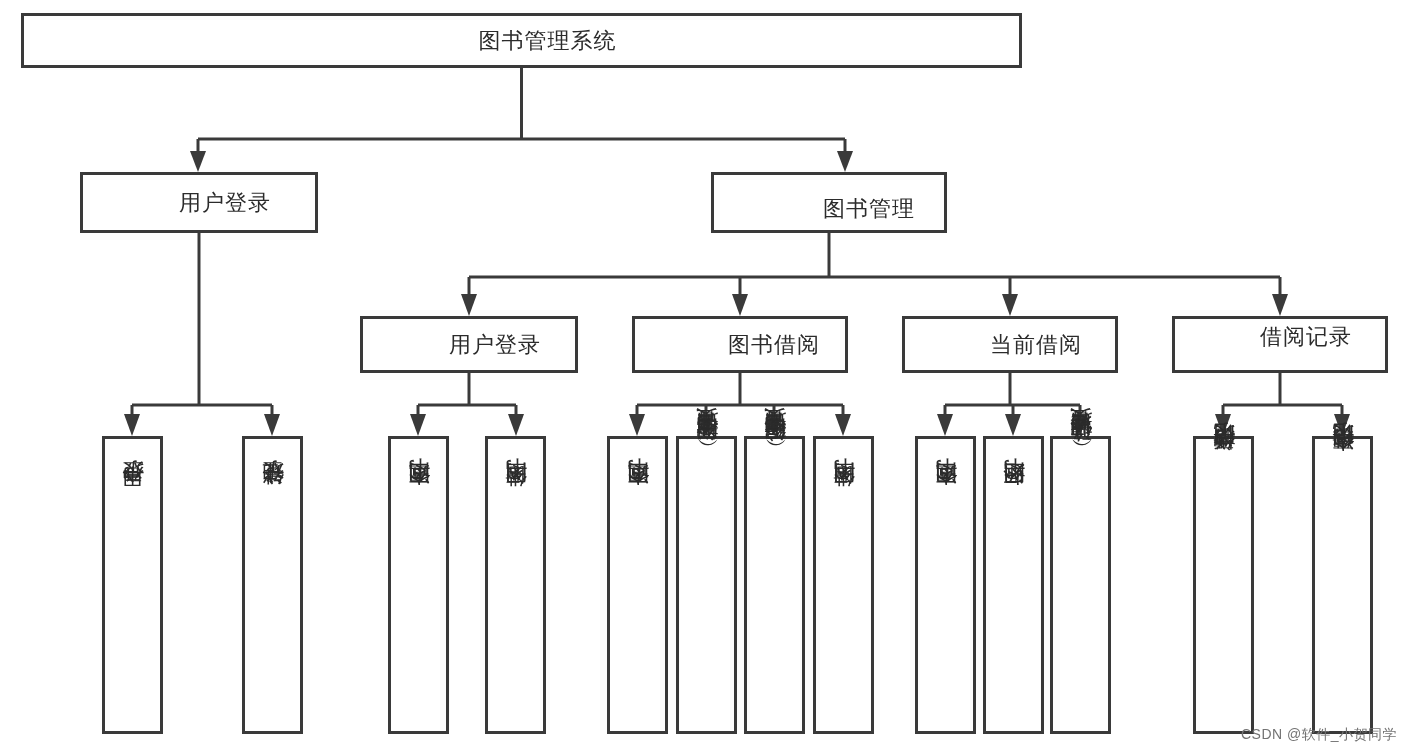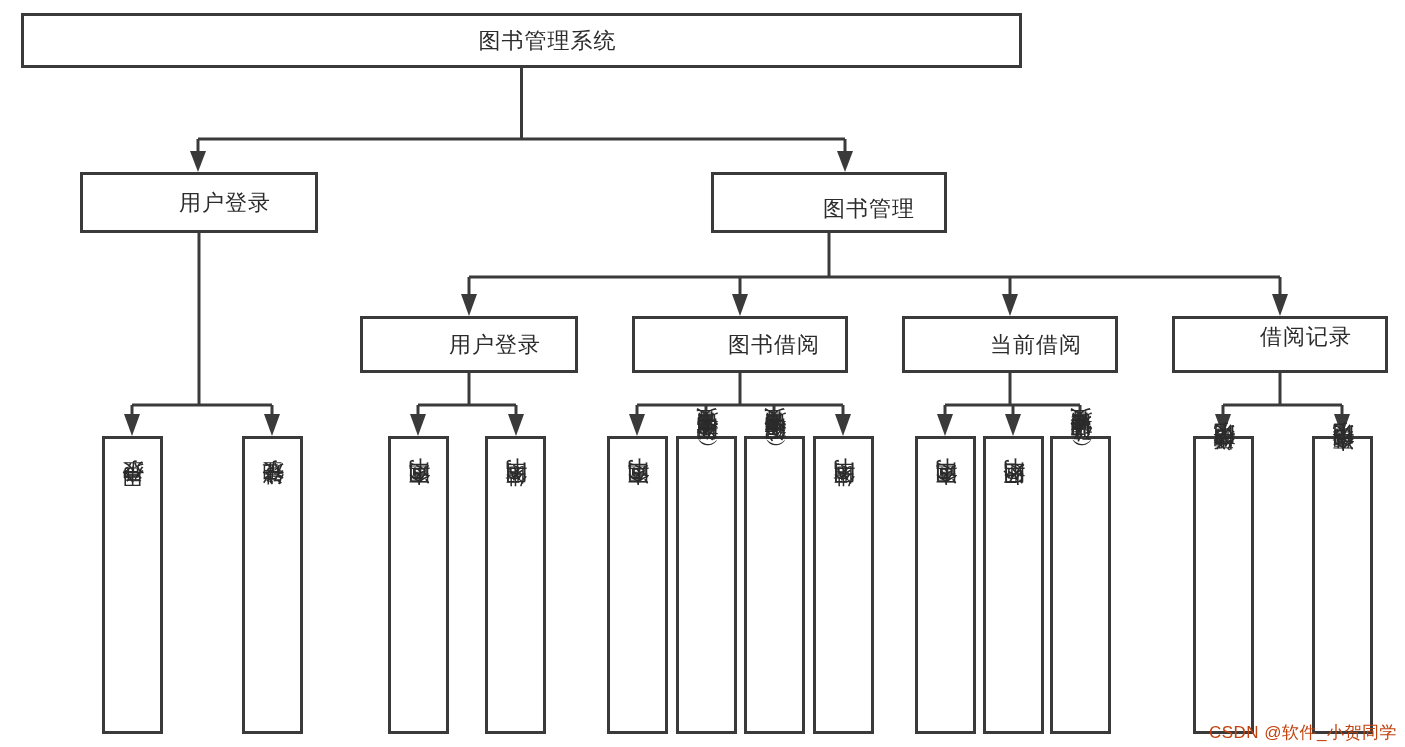"CSDN @软件_小贺同学" .watermark { color: #c2410c -> #737373; font-size: 17px -> 14px }
